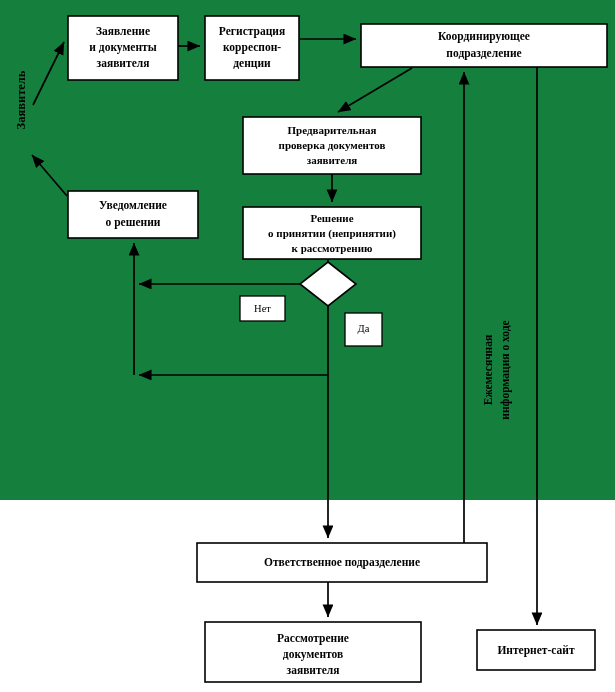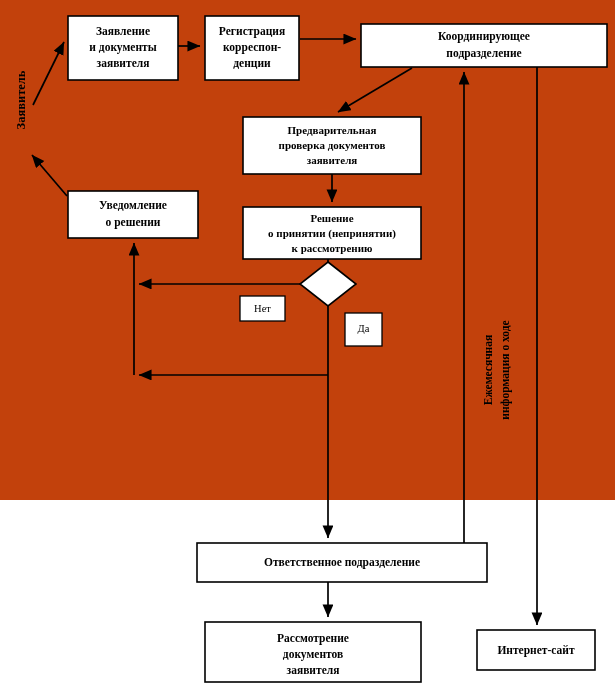"Заявление" #diagram-root { background: #c2410c -> #15803d }
